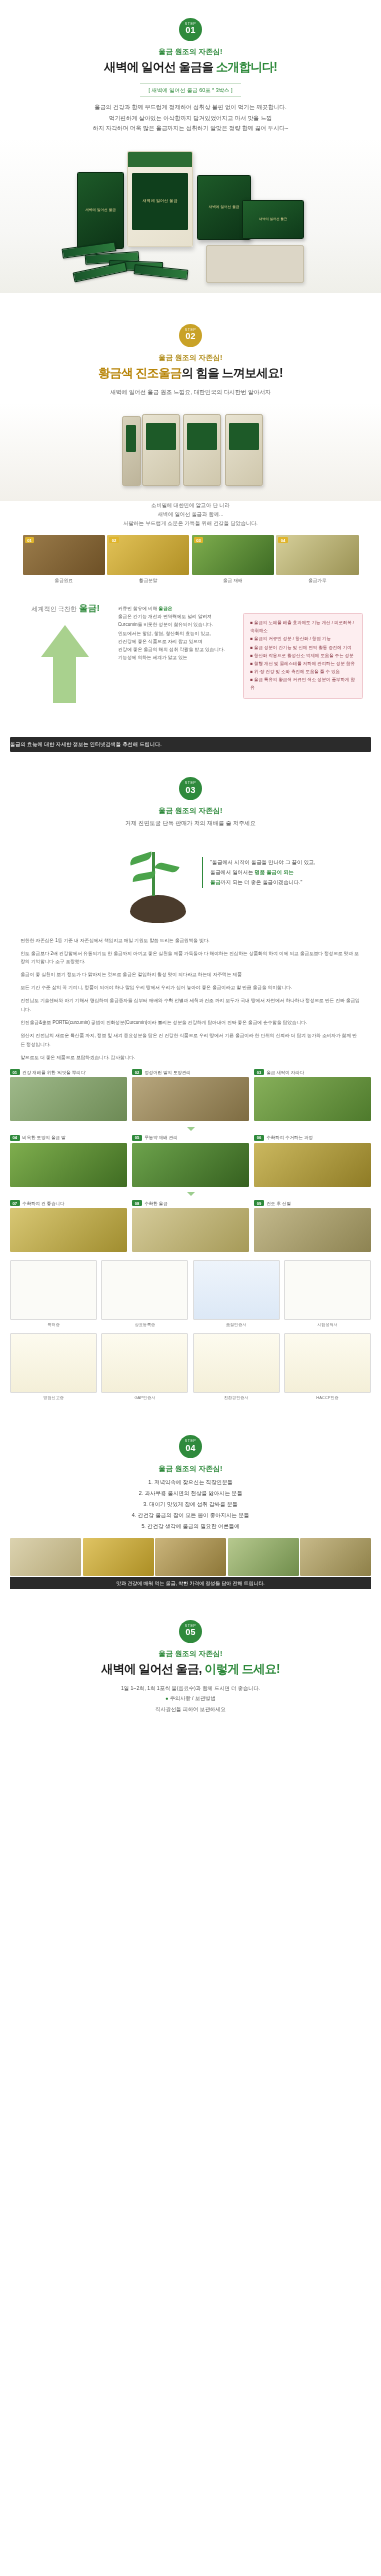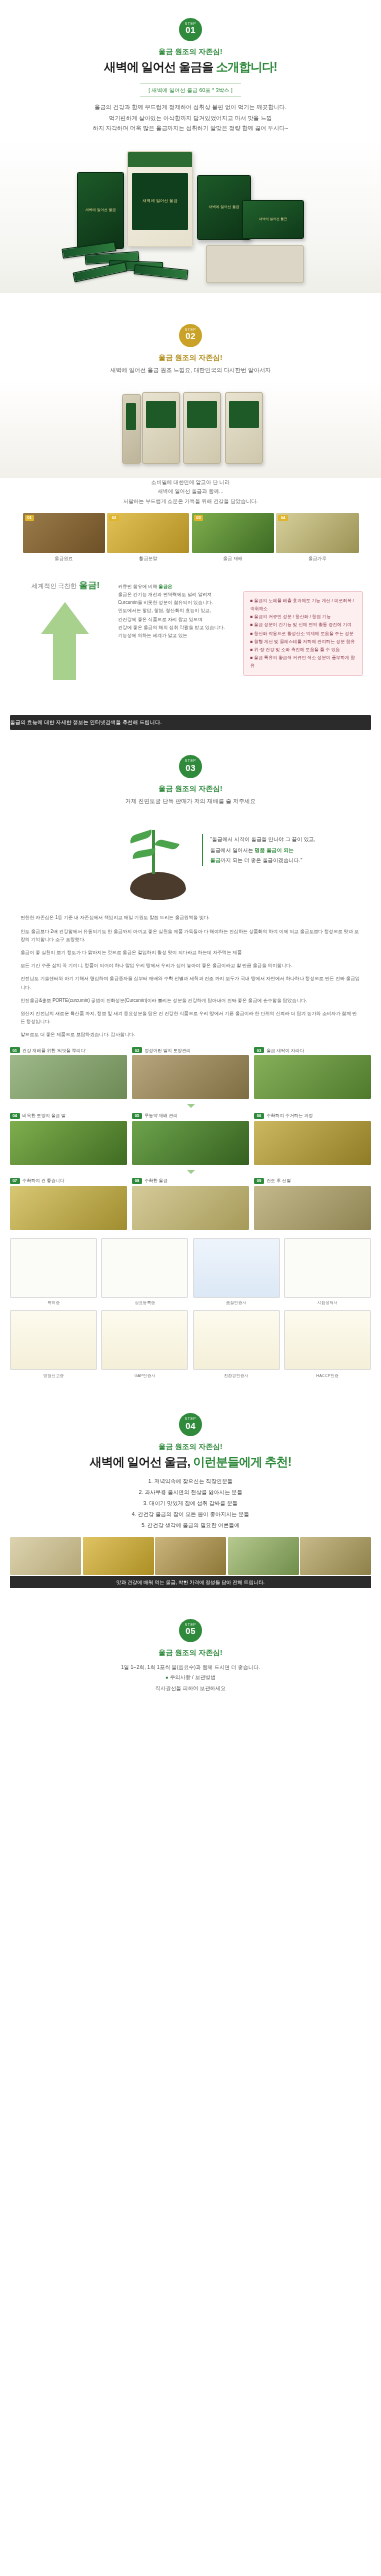"황금색 진조울금의 힘을 느껴보세요!" div.main-title { html: none -> <div> <span>황금색 진조울금</span><span>의 힘을 느껴보세요!</span> </div> }
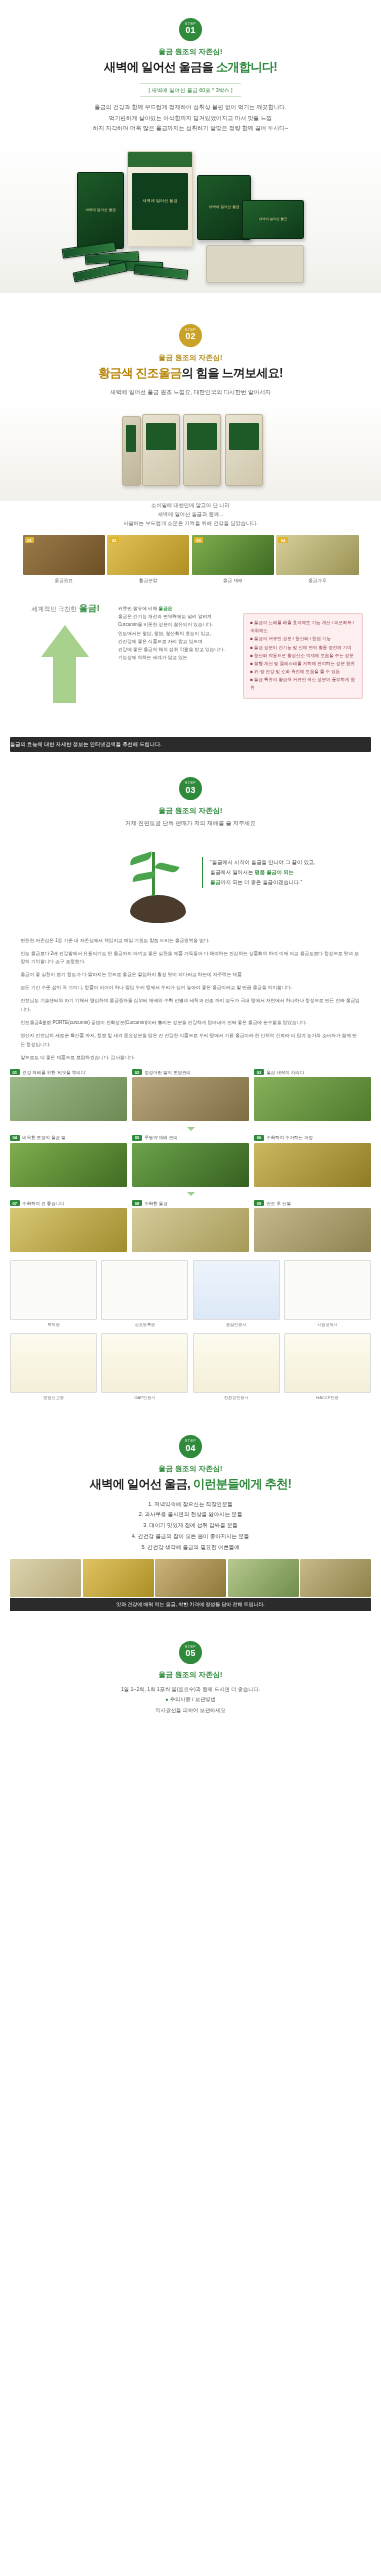"새벽에 일어선 울금, 이런분들에게 추천!" div.main-title { html: <div> <span>새벽에 일어선 울금, </span><span>이런분들에게 추천!</span> </div> -> none }
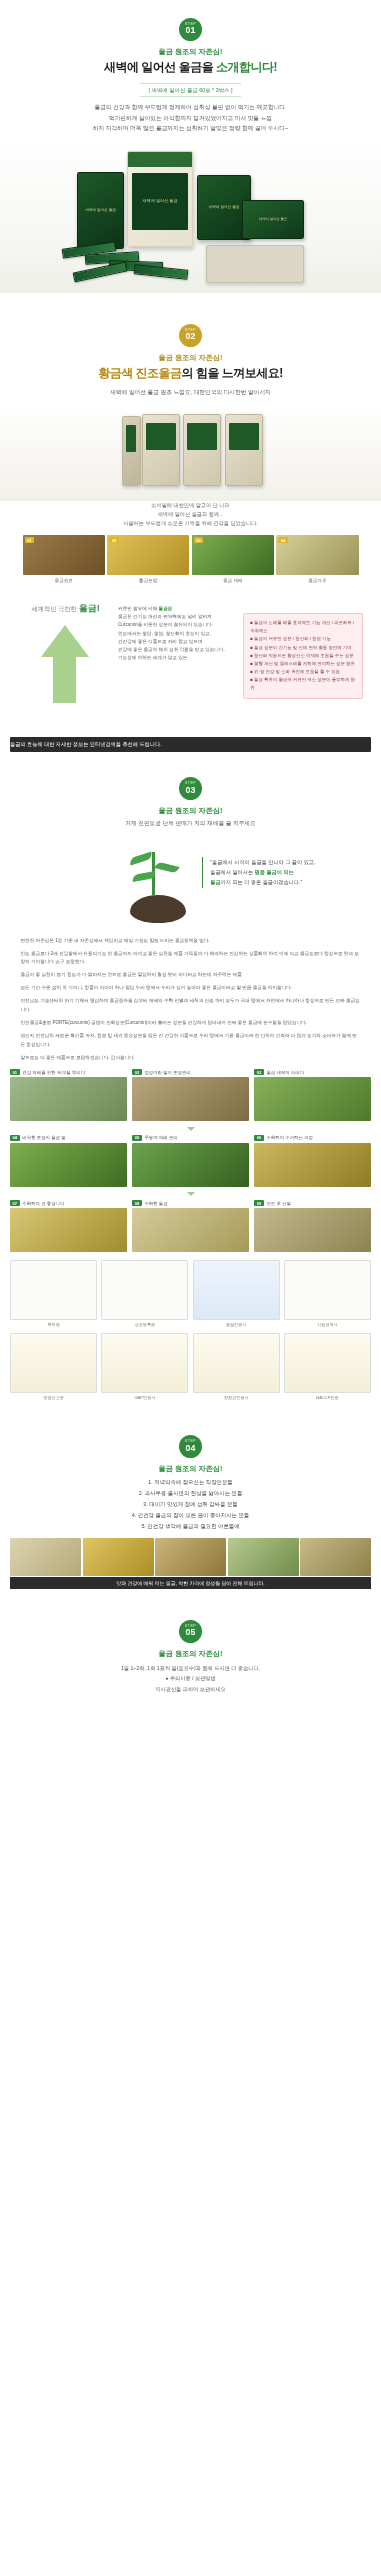"새벽에 일어선 울금, 이렇게 드세요!" div.main-title { html: none -> <div> <span>새벽에 일어선 울금, </span><span>이렇게 드세요!</span> </div> }
